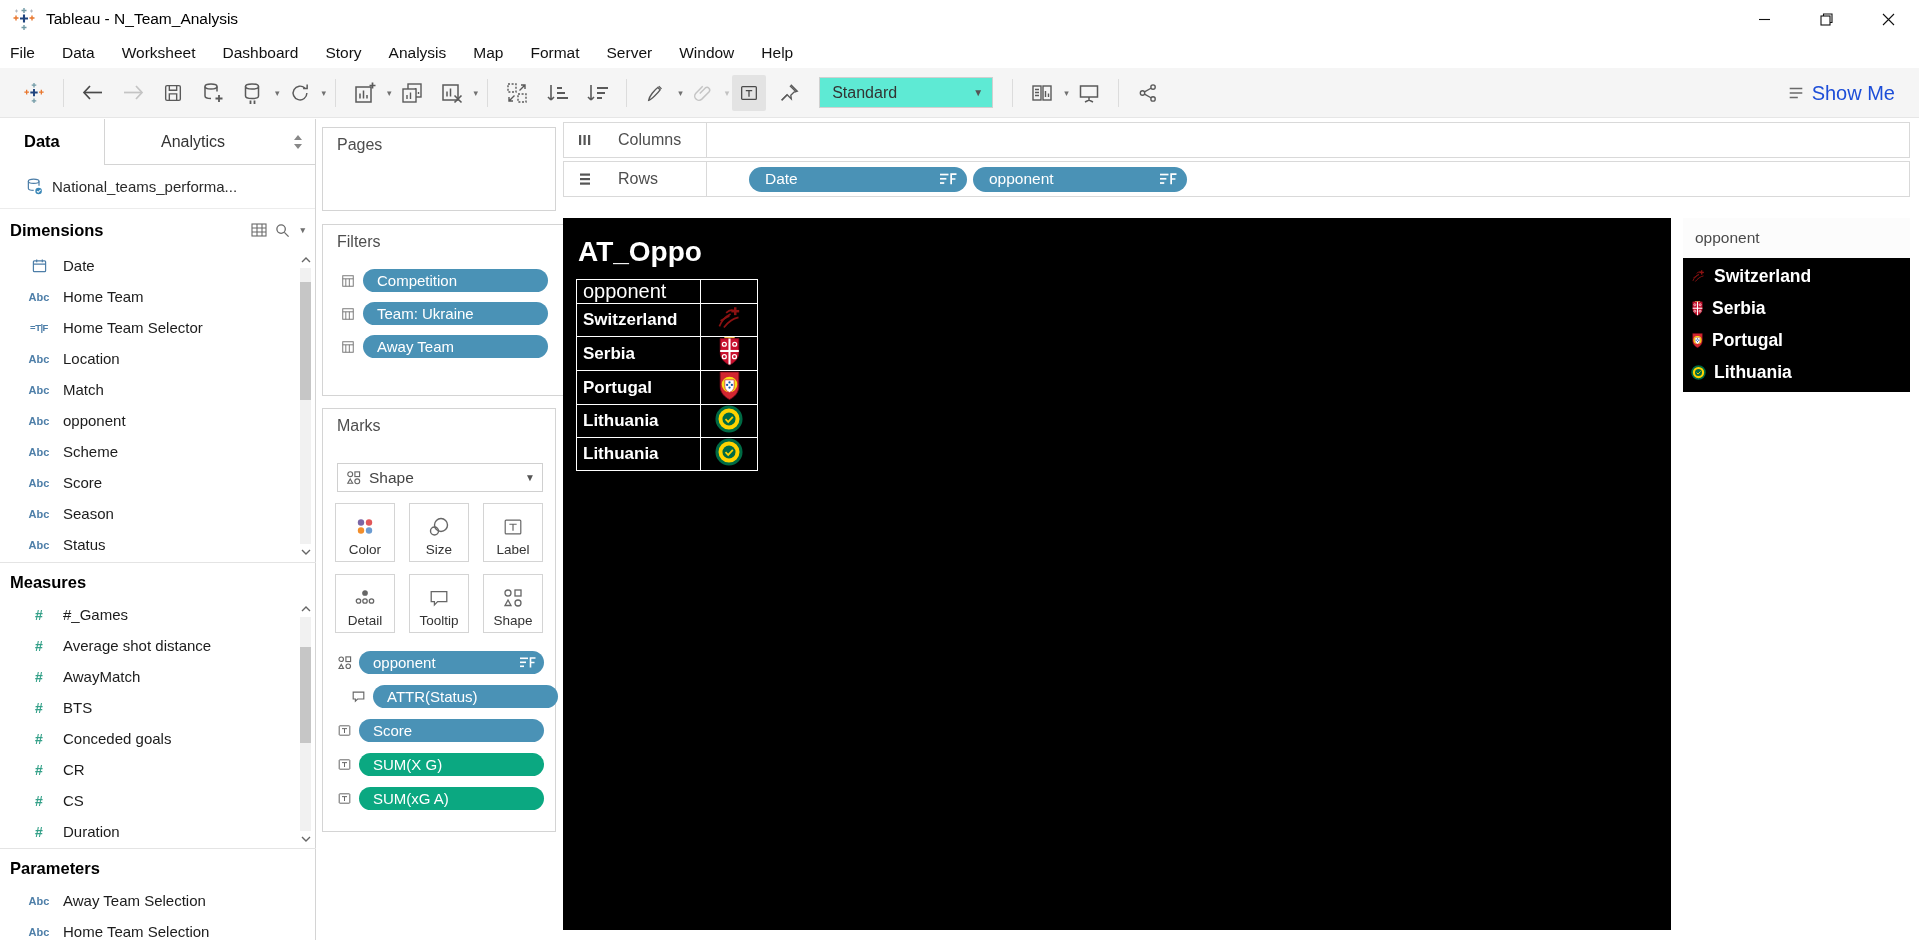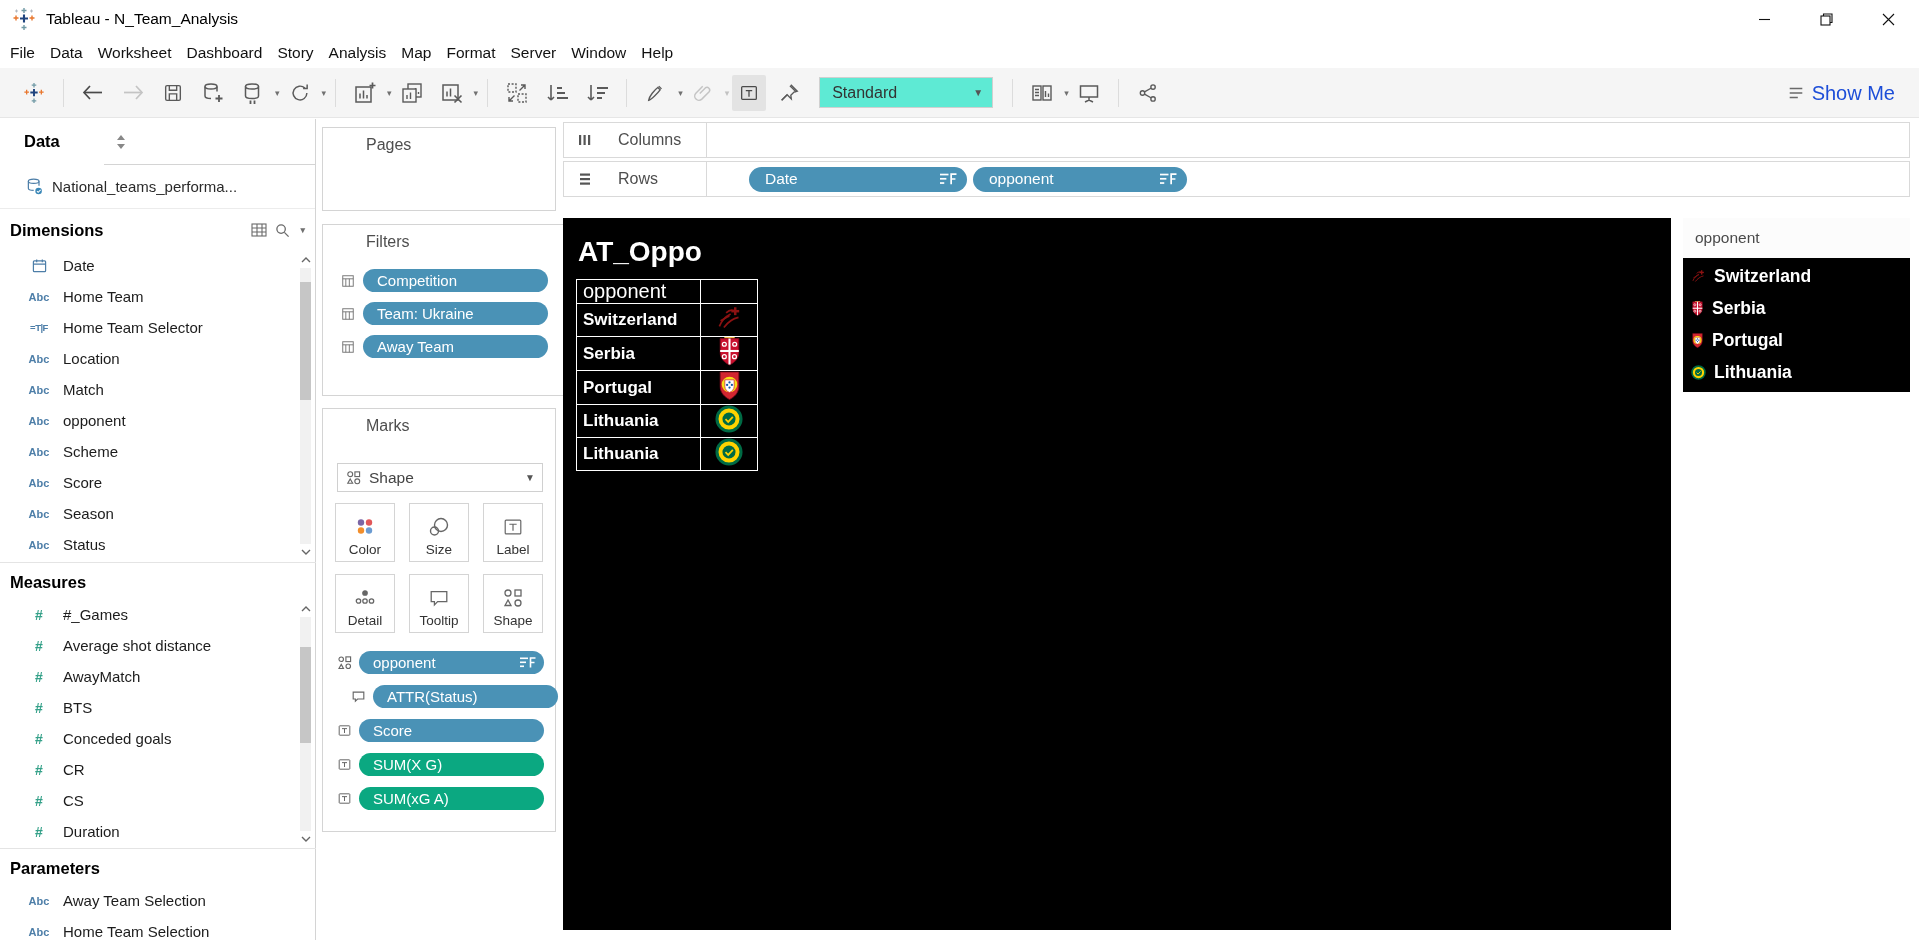"File" .menubar { gap: 15px -> 27px }
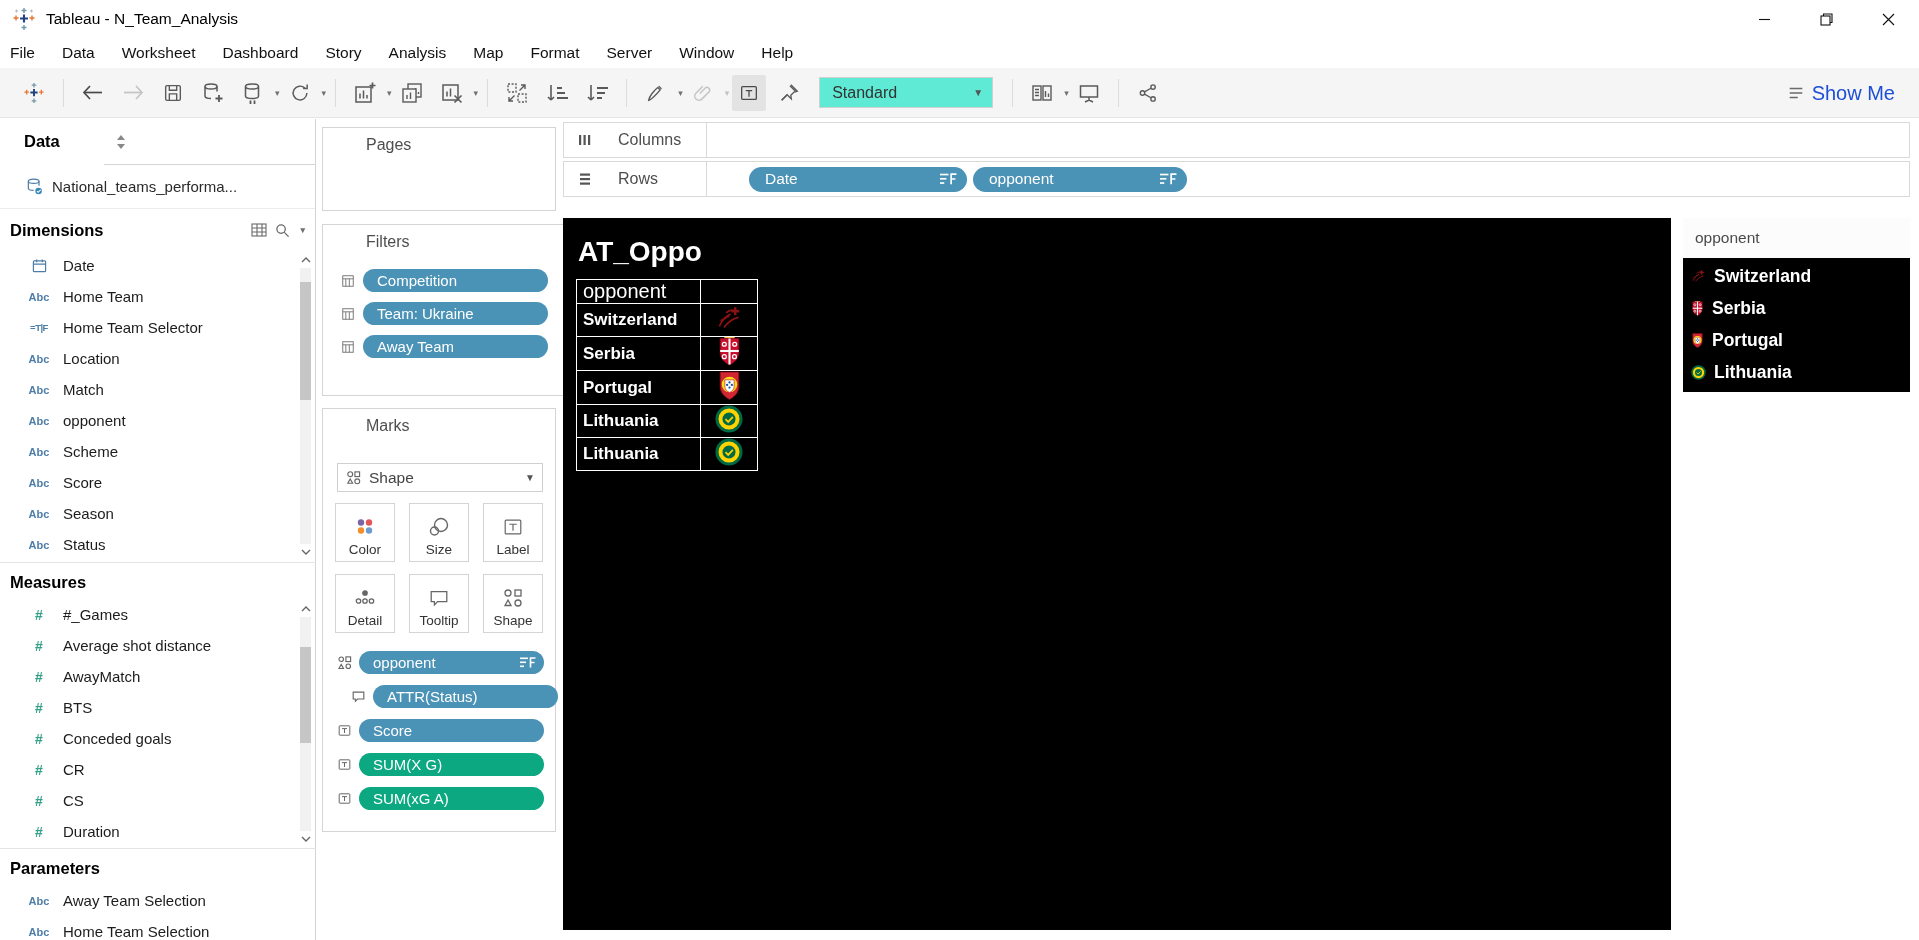"Analytics" div.tab-analytics { html: none -> <div>Analytics</div> }
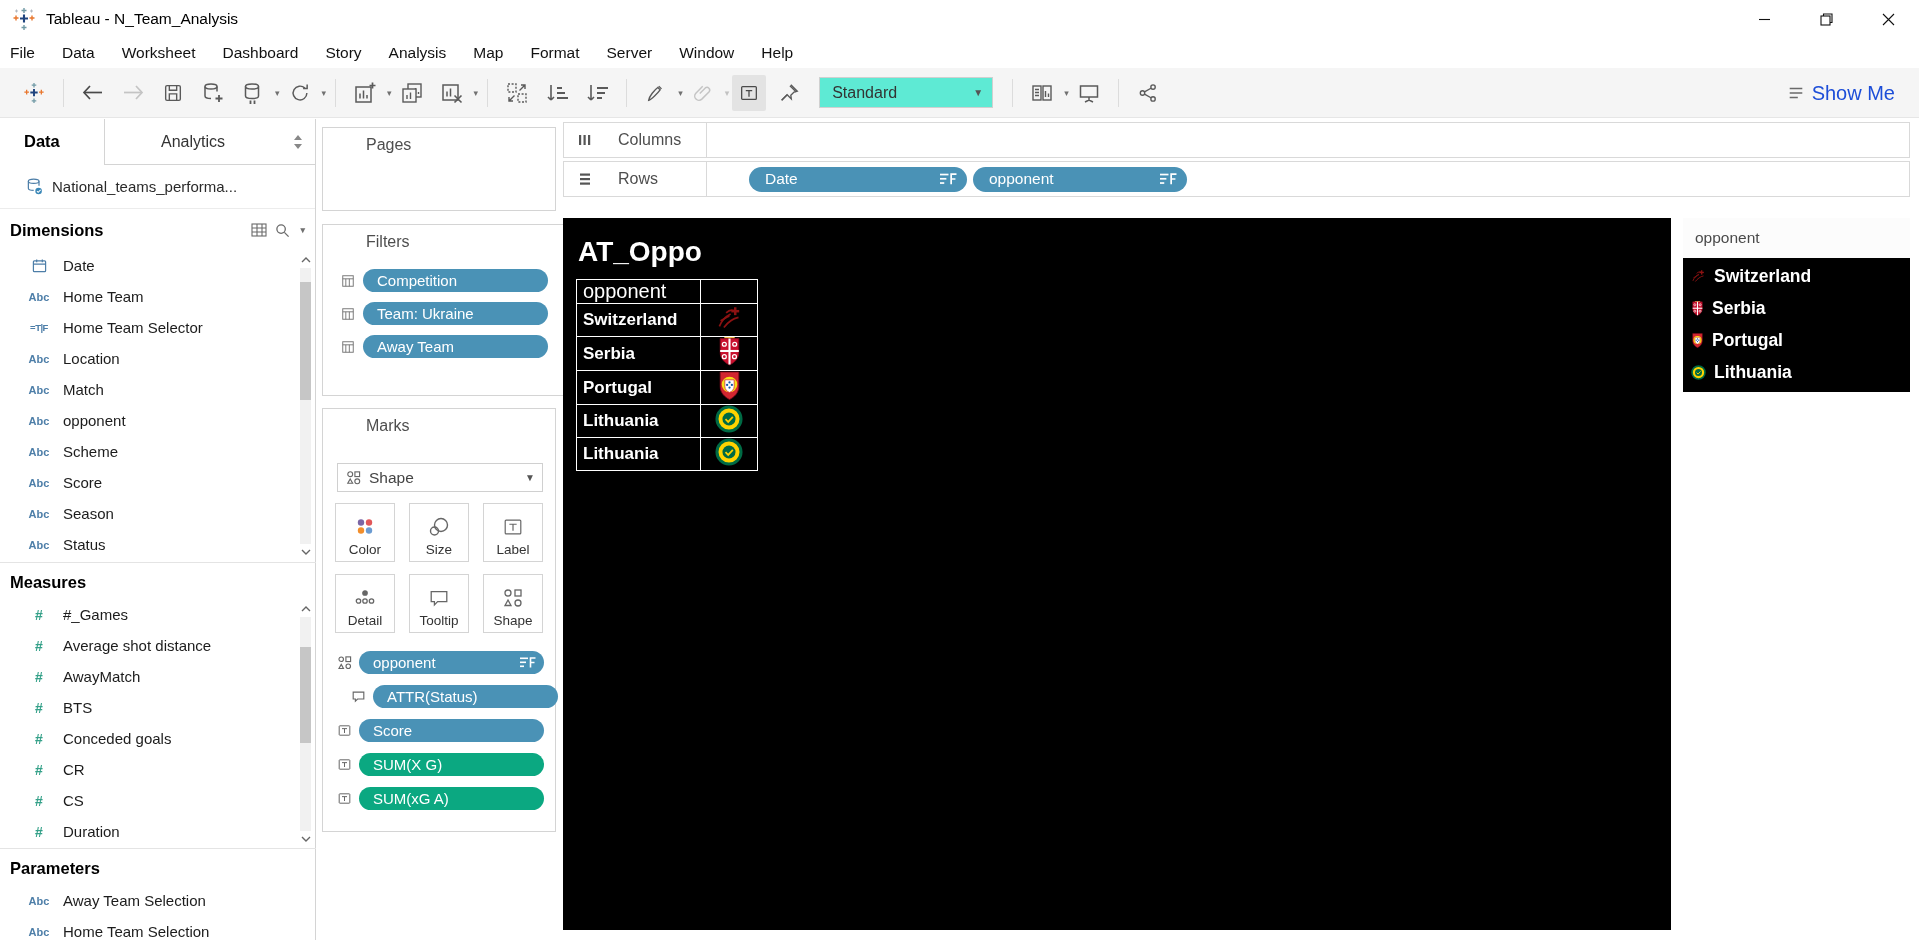"Pages" .card { padding-left: 29px -> none }
